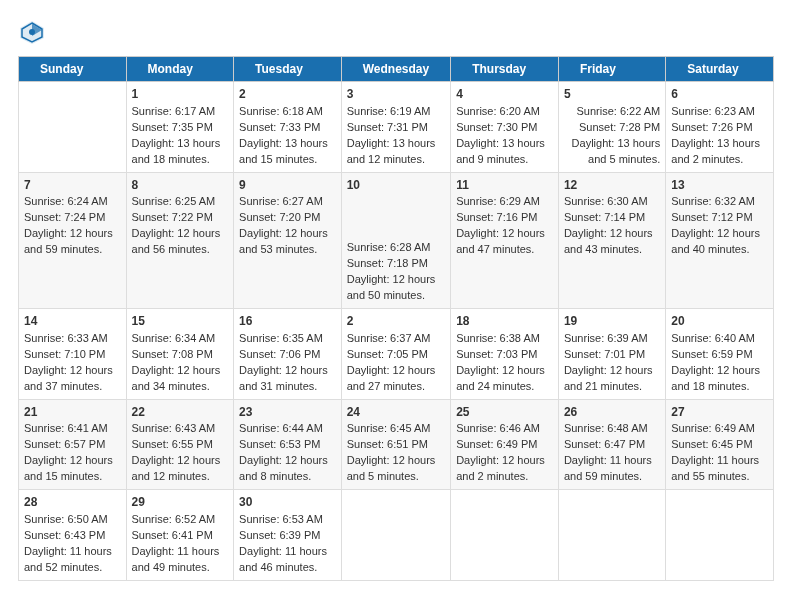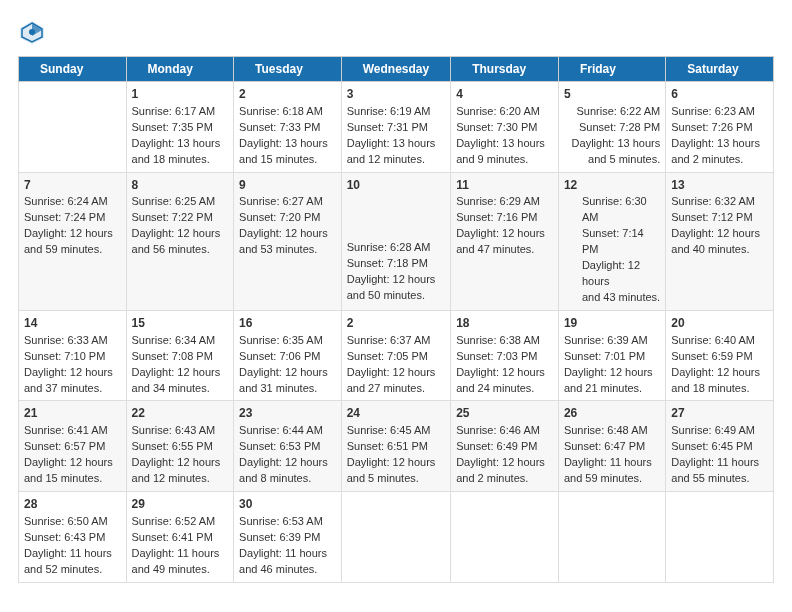"Sunrise: 6:30 AM" div.day-info { margin-left: 18px -> none }
